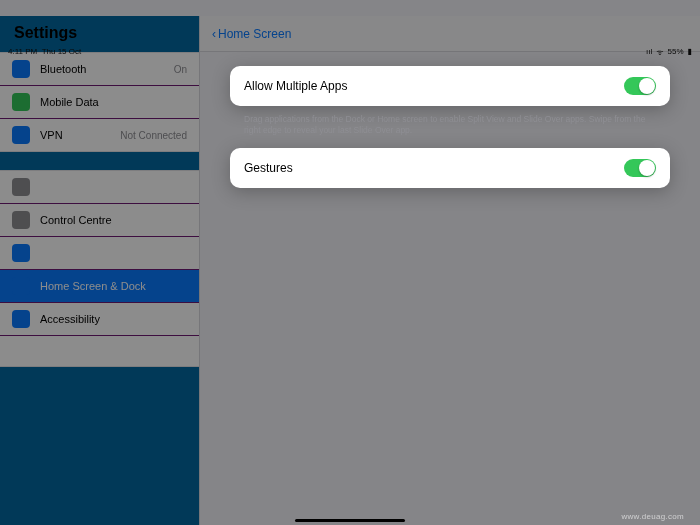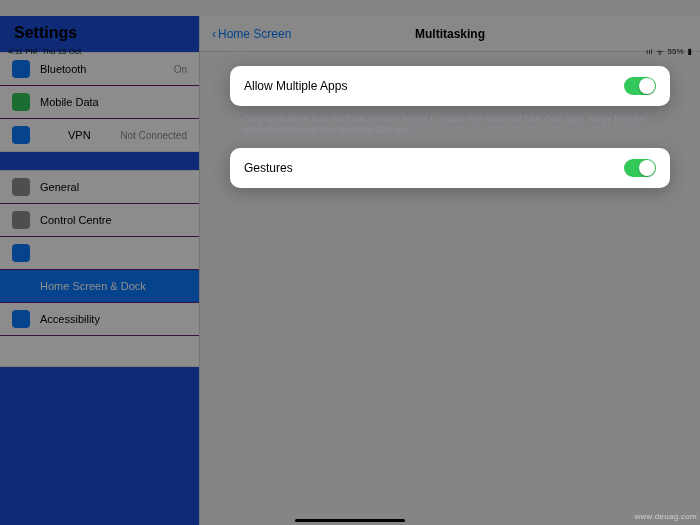"Settings" .sidebar { background: #1d4ed8 -> #0369a1 }
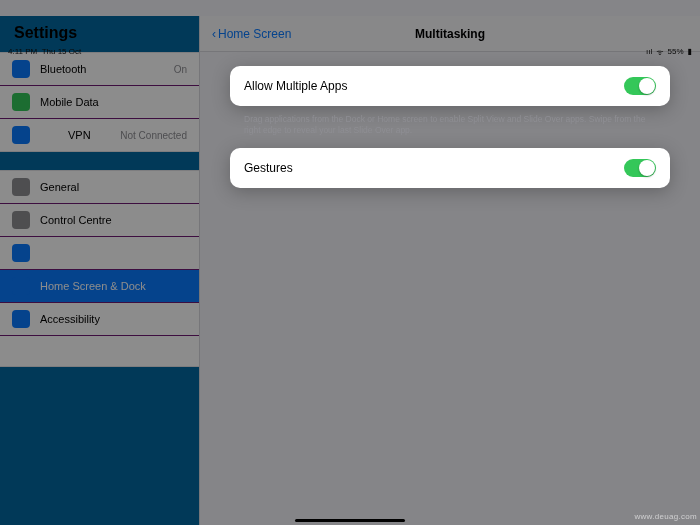"Multitasking" div.title { html: <div>Multitasking</div> -> none }
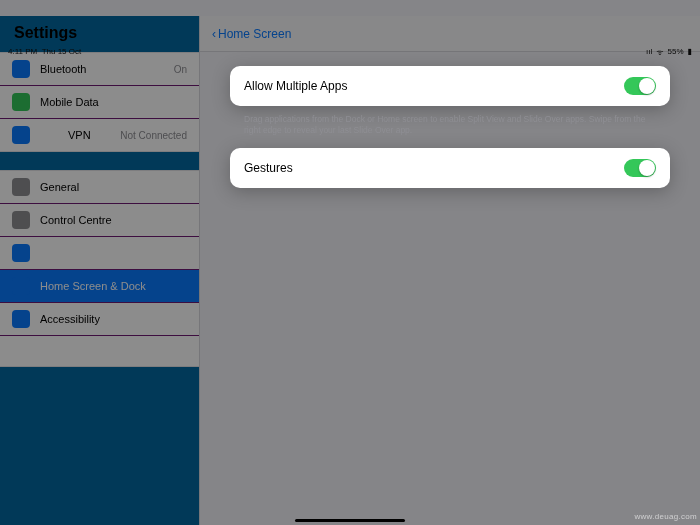"VPN" .row:last-child { gap: 28px -> none }
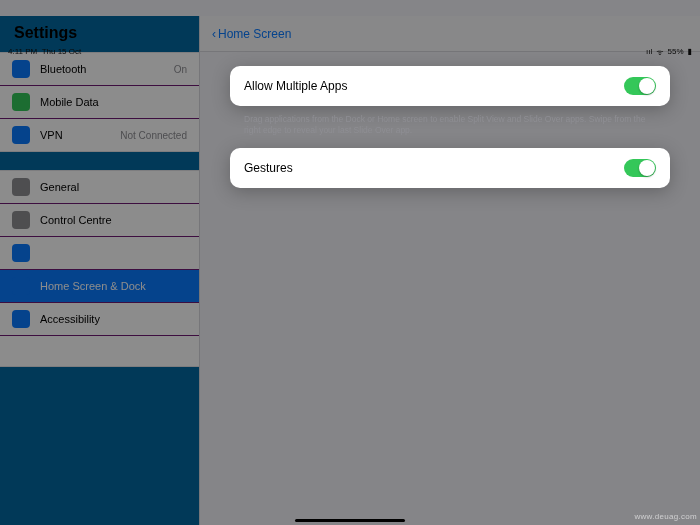"General" span.label { html: <span>General</span> -> none }
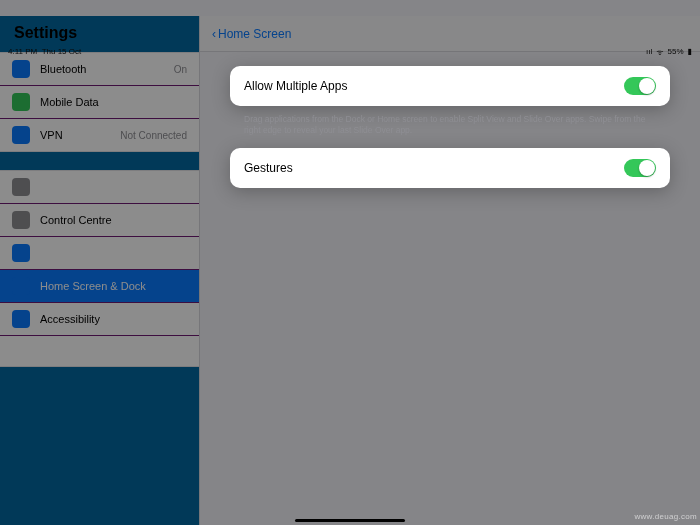"www.deuag.com" .watermark { right: 3px -> 16px }
